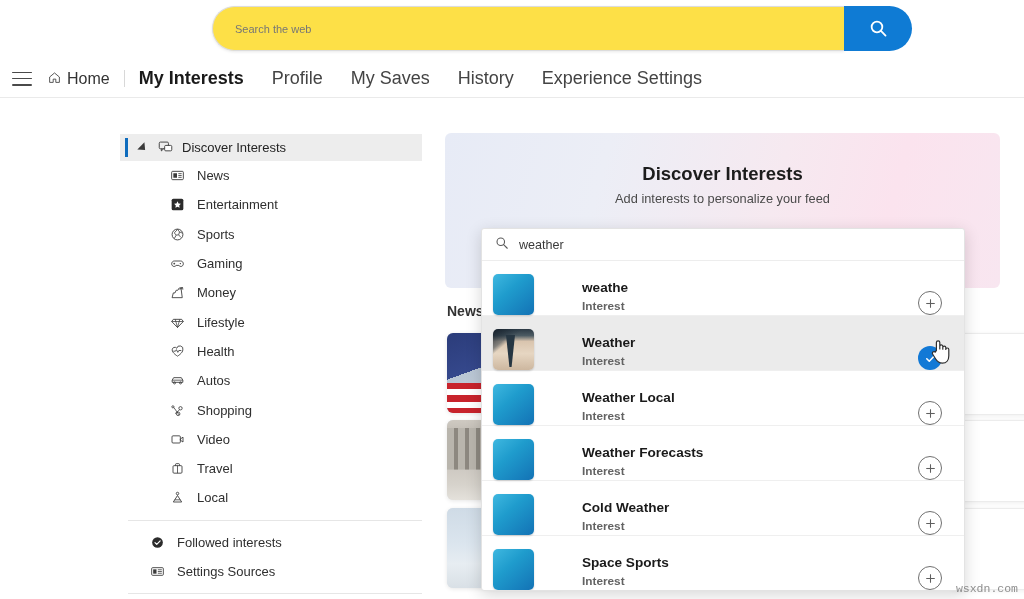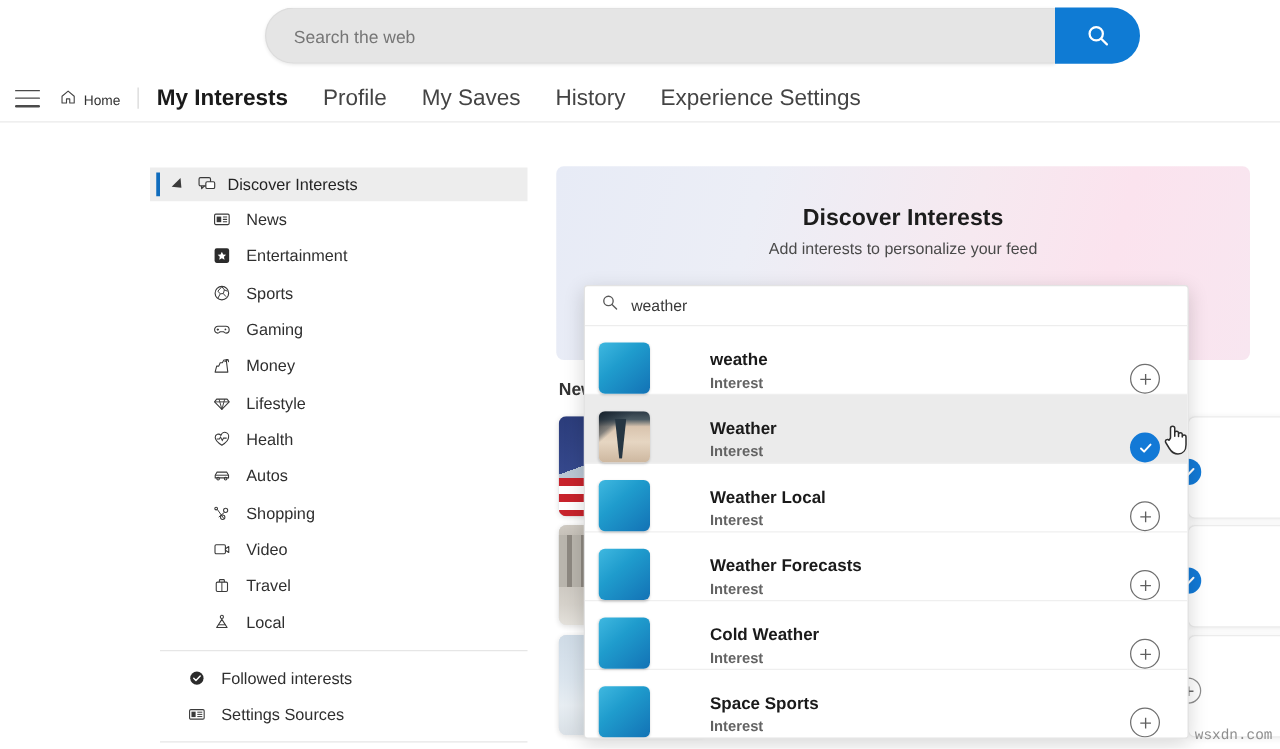"Search the web" .topsearch-input { background: #e5e5e5 -> #fde047; font-size: 14px -> 11px }
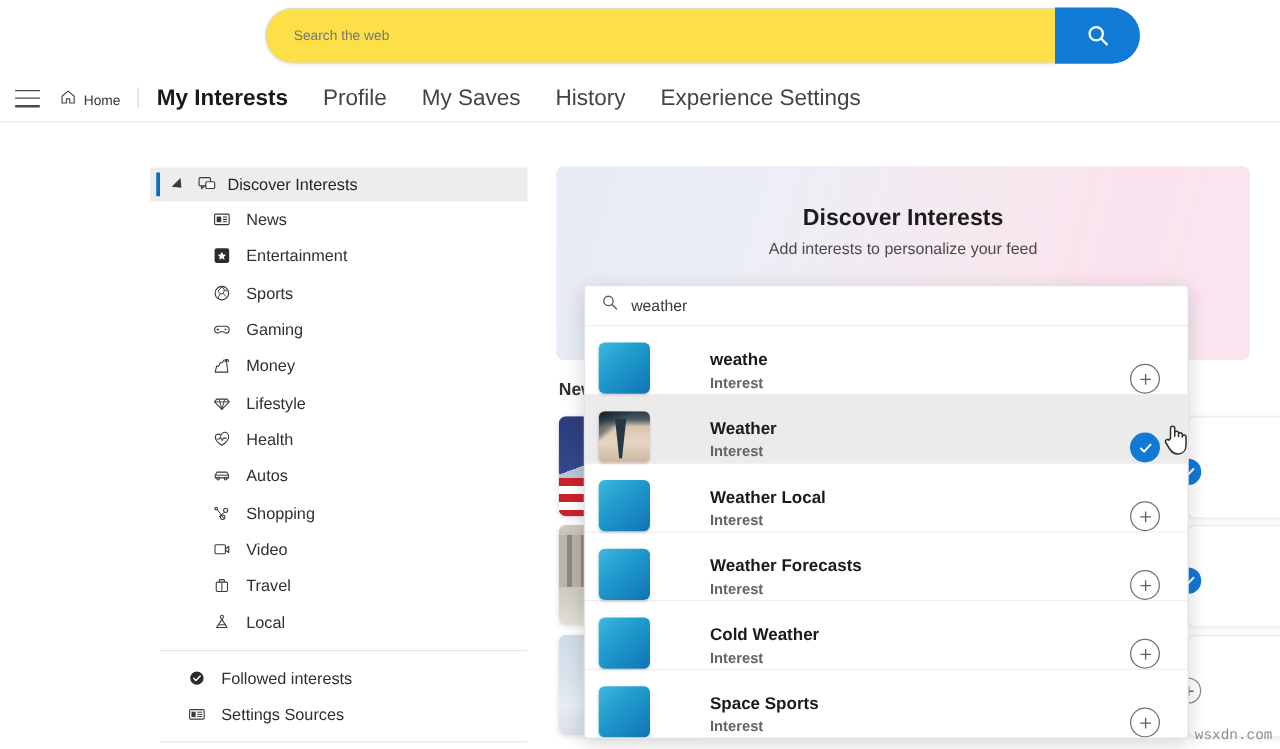"Home" .nav-home { align-items: flex-end -> flex-start; font-size: 11px -> 16px }
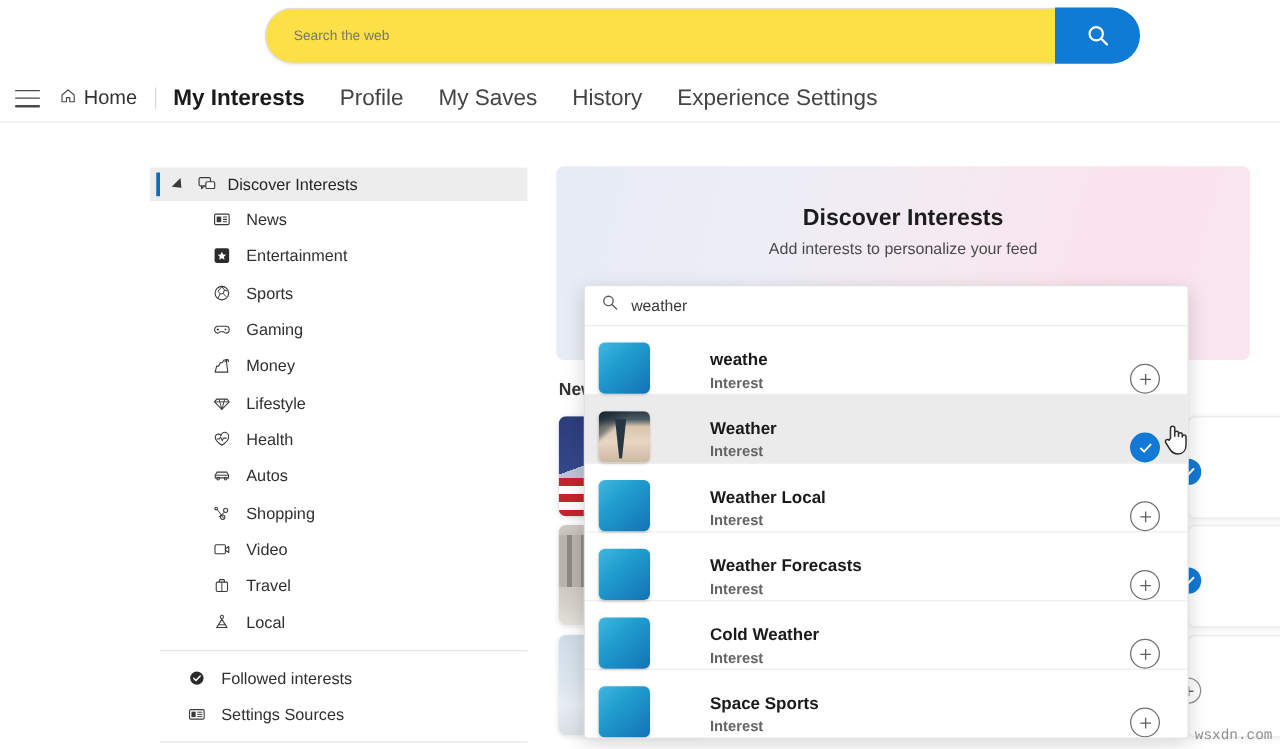"weather" .dropdown { left: 467px -> 481px }
